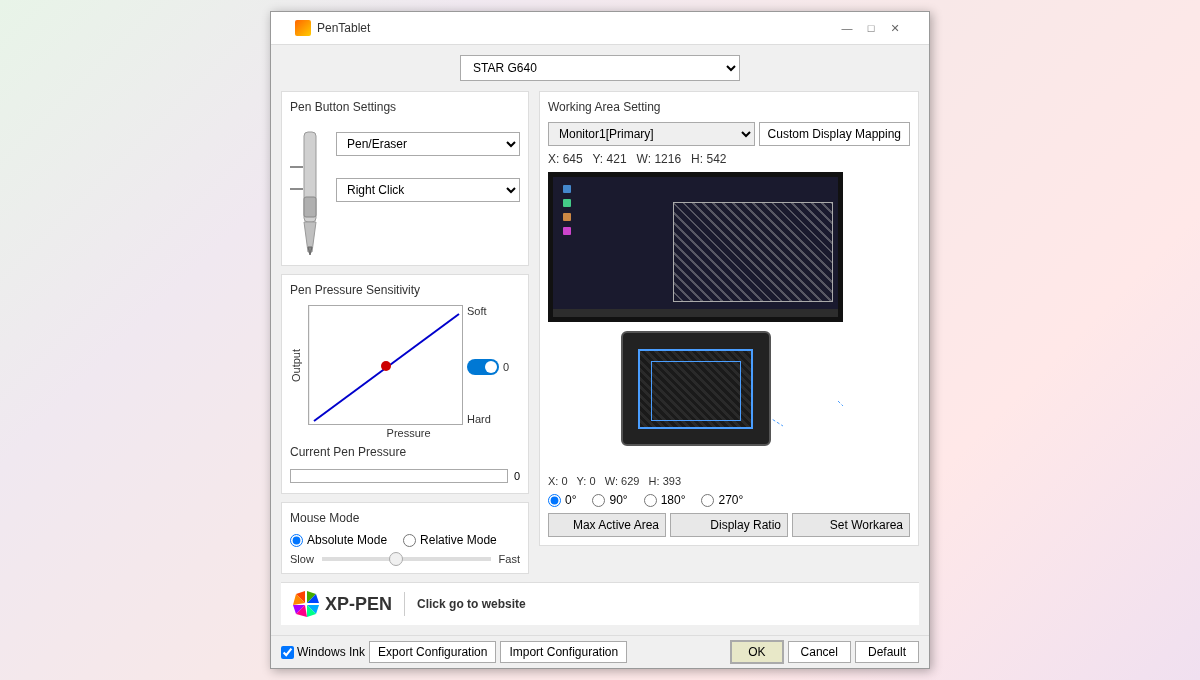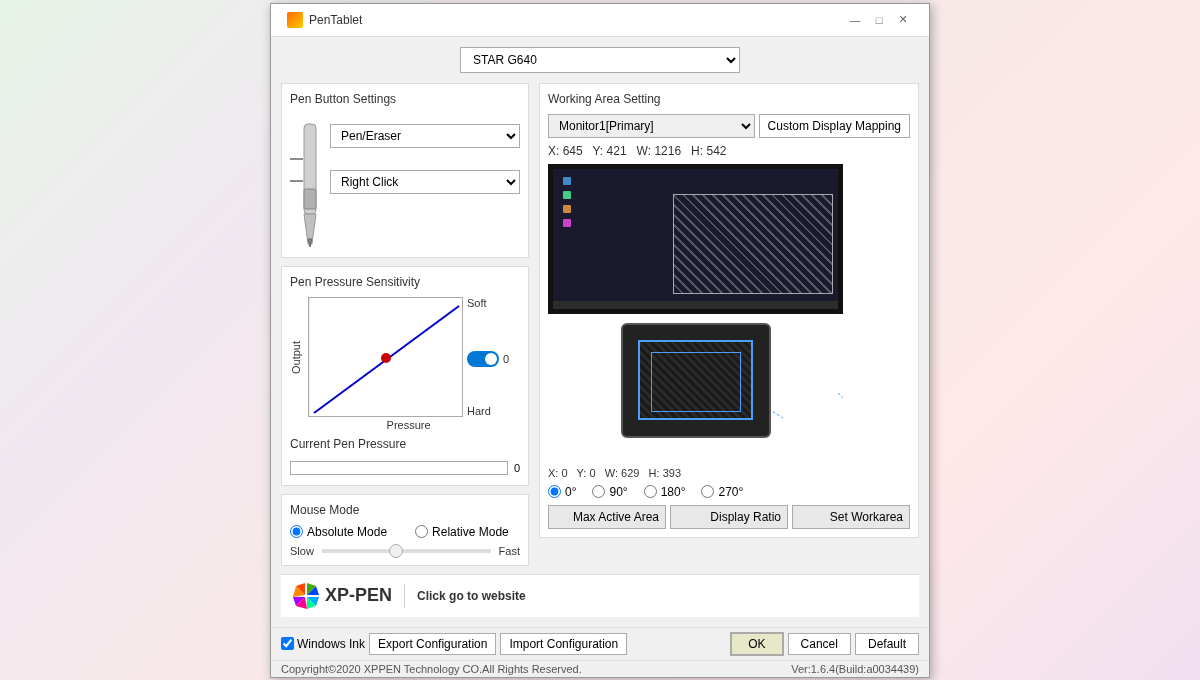"PenTablet" .title-bar { padding: 6px 16px -> 6px 24px }
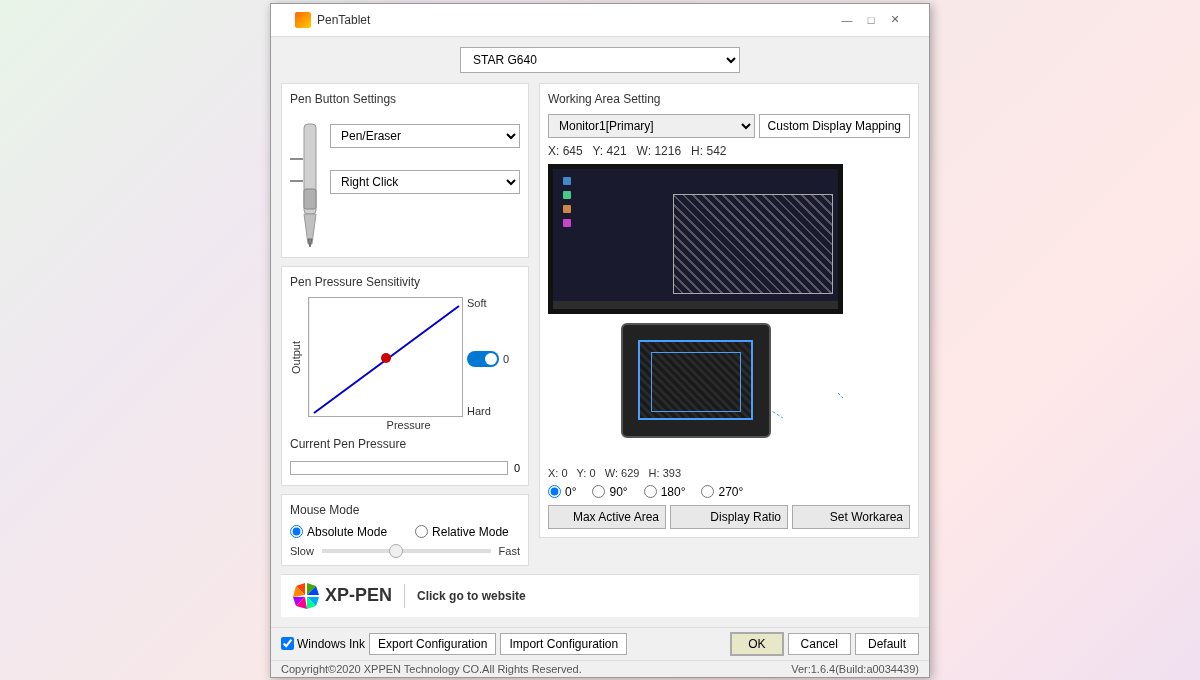"Pen/Eraser" .pen-body { gap: 0 -> 6px }
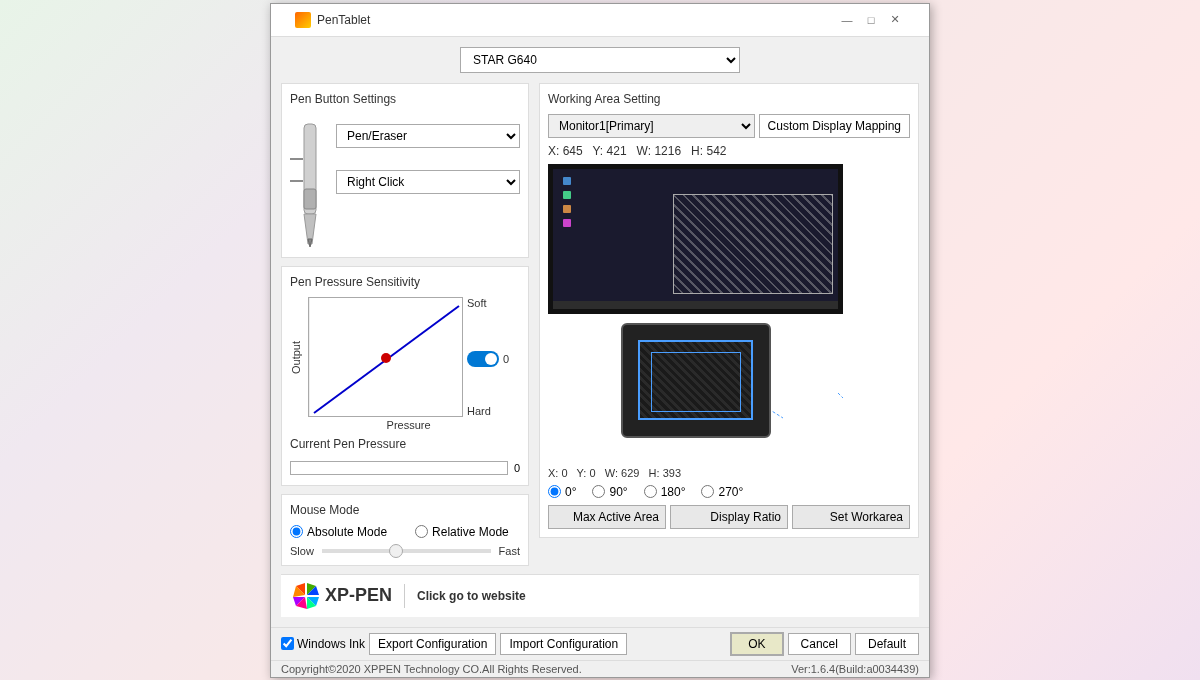"Absolute Mode" .radio-row { gap: 28px -> 16px }
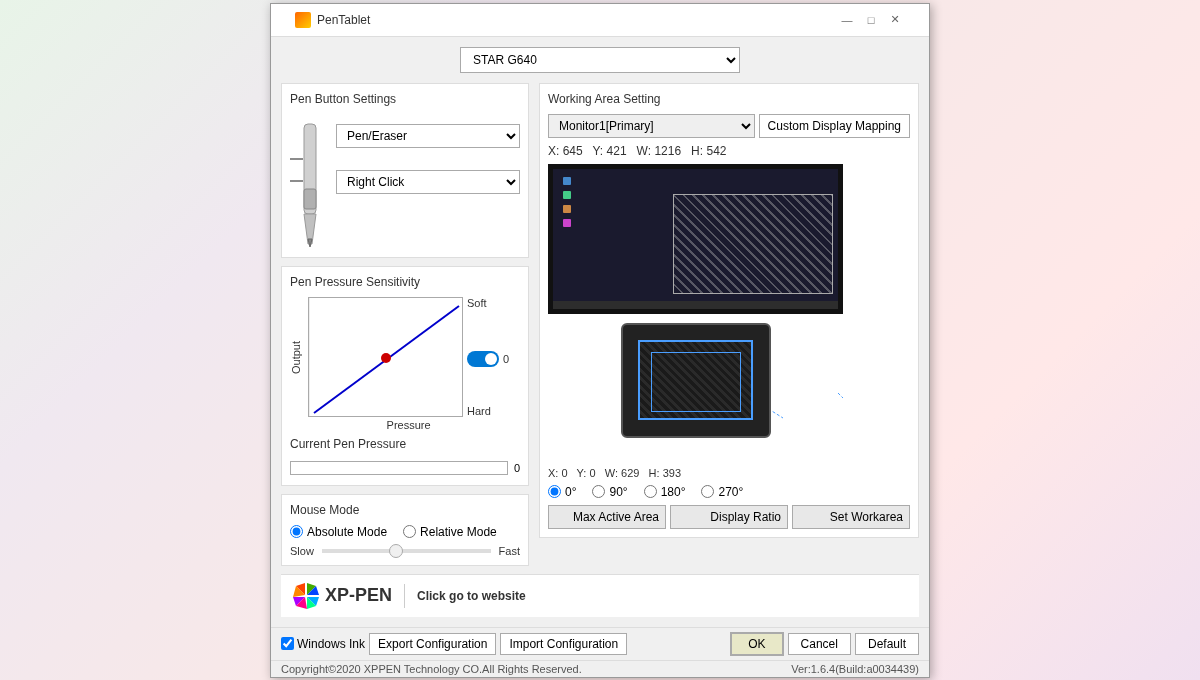"Copyright©2020 XPPEN Technology CO.All" div.status-bar { html: <div> <span>Copyright©2020 XPPEN Technology CO.All Rights Reserved.</span> <span>Ver:1.6.4(Build:a0034439)</span> </div> -> none }
